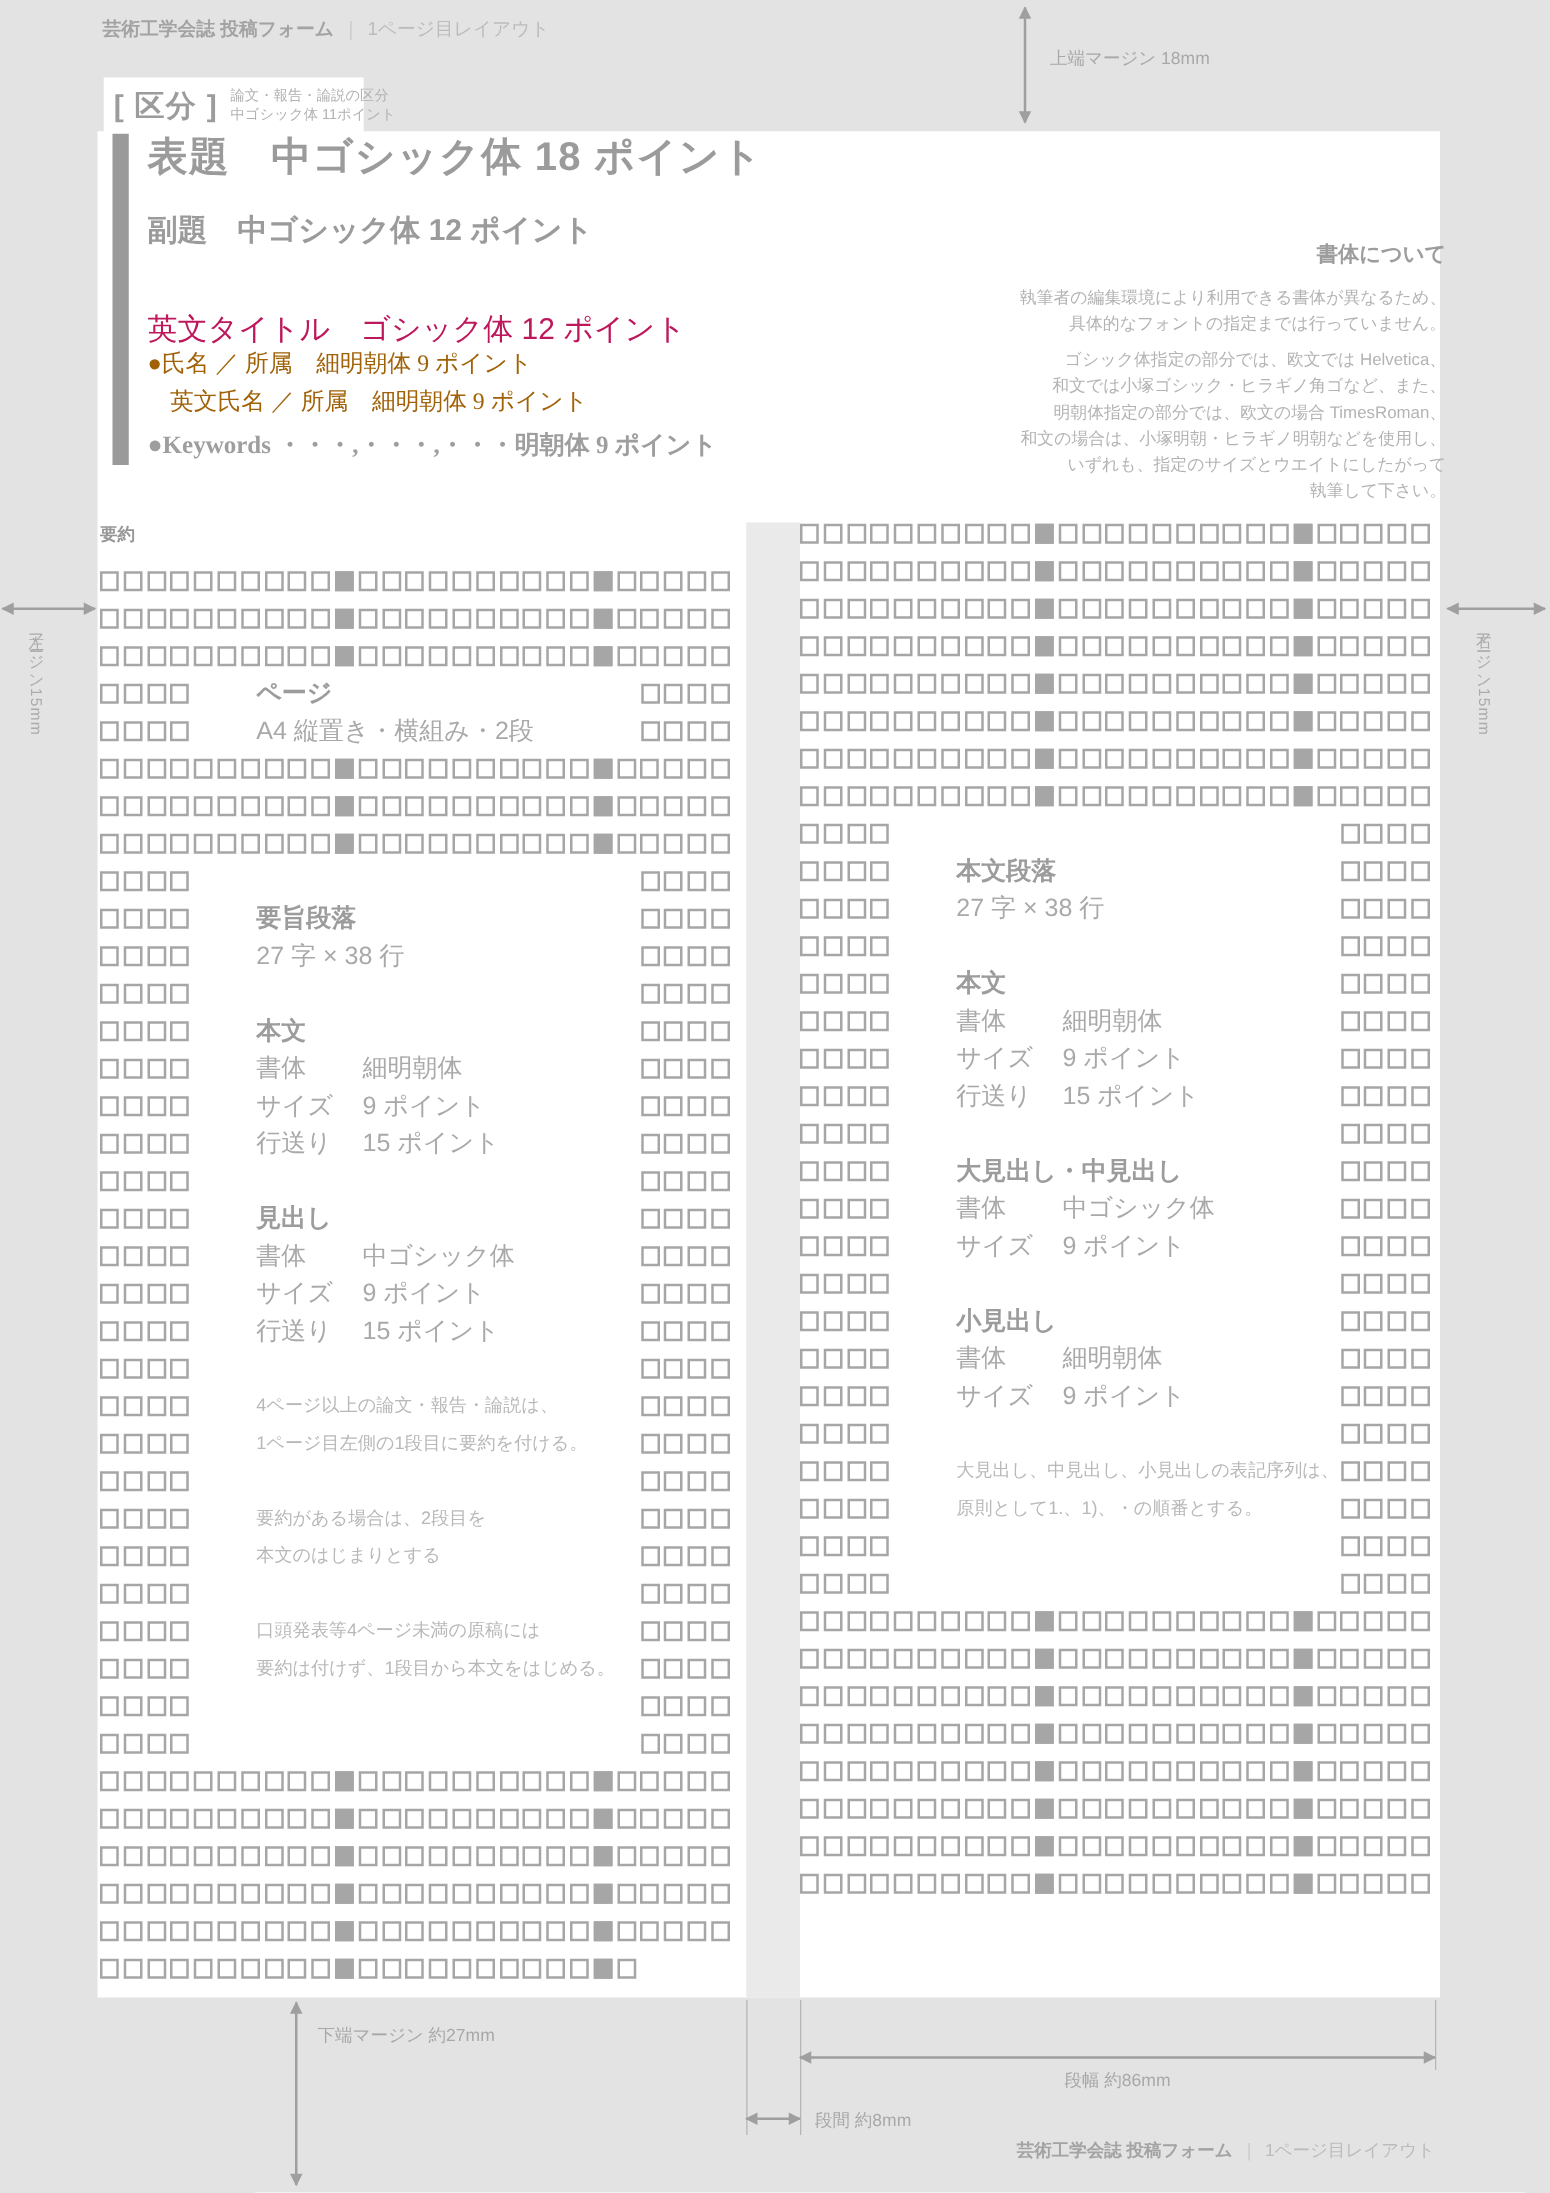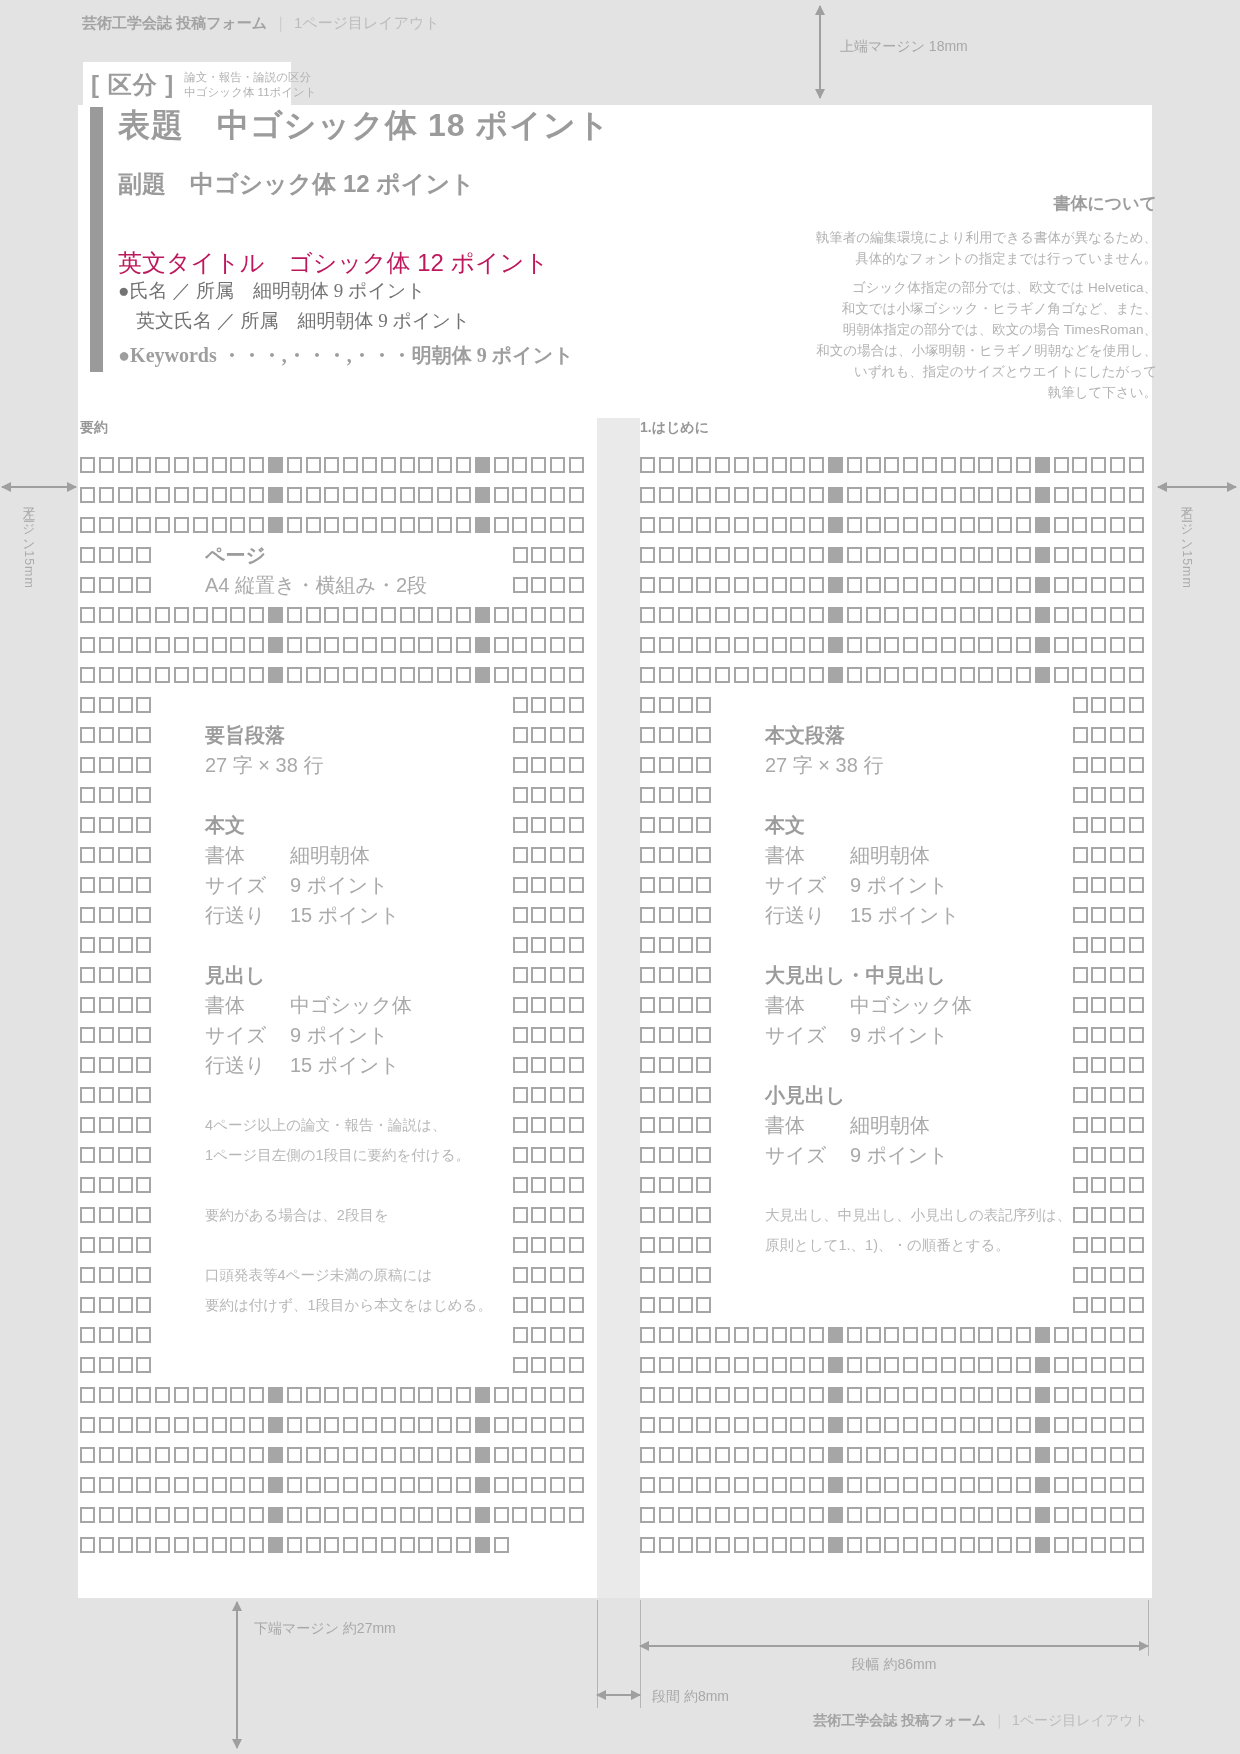"●氏名 ／ 所属 細明朝体 9" .serifline { color: #737373 -> #a16207 }
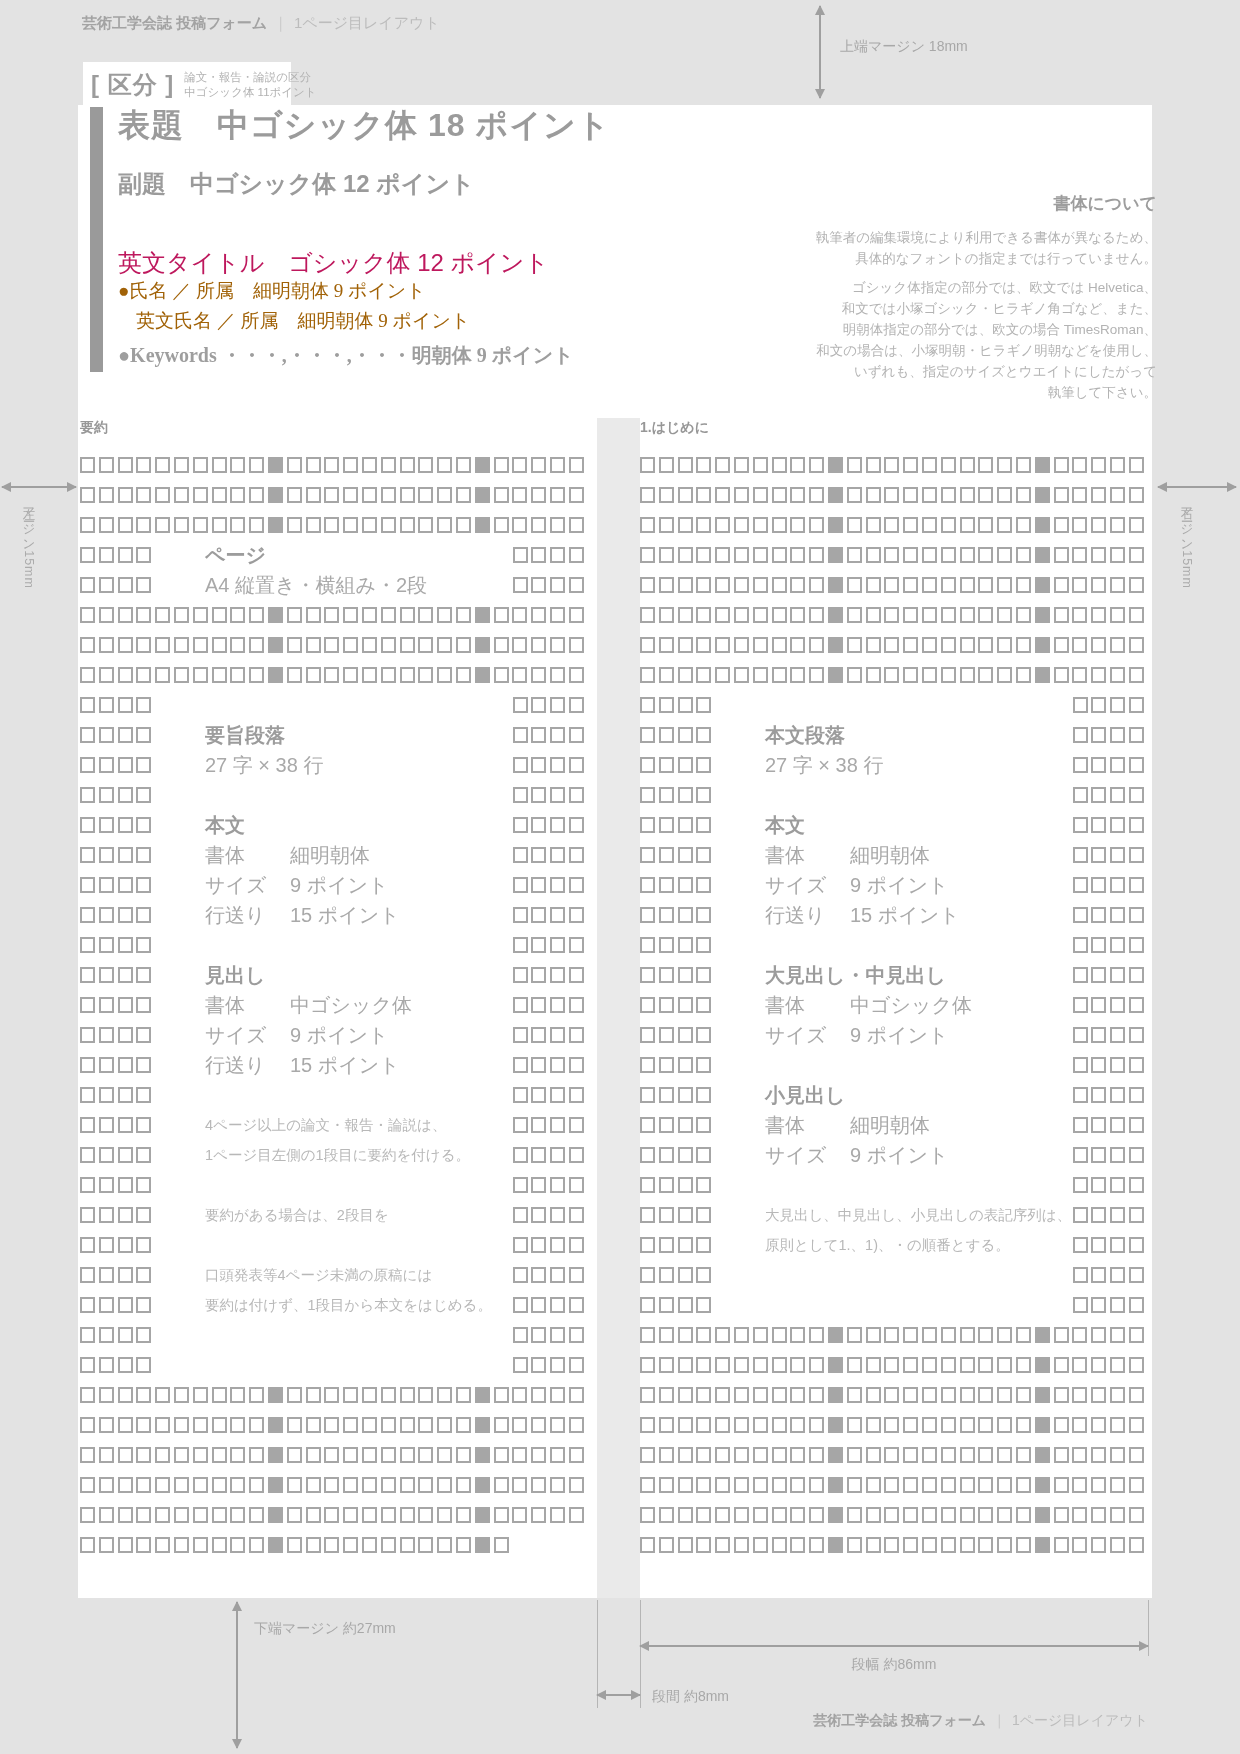"1.はじめに" div.colhead { html: <div>1.はじめに</div> -> none }
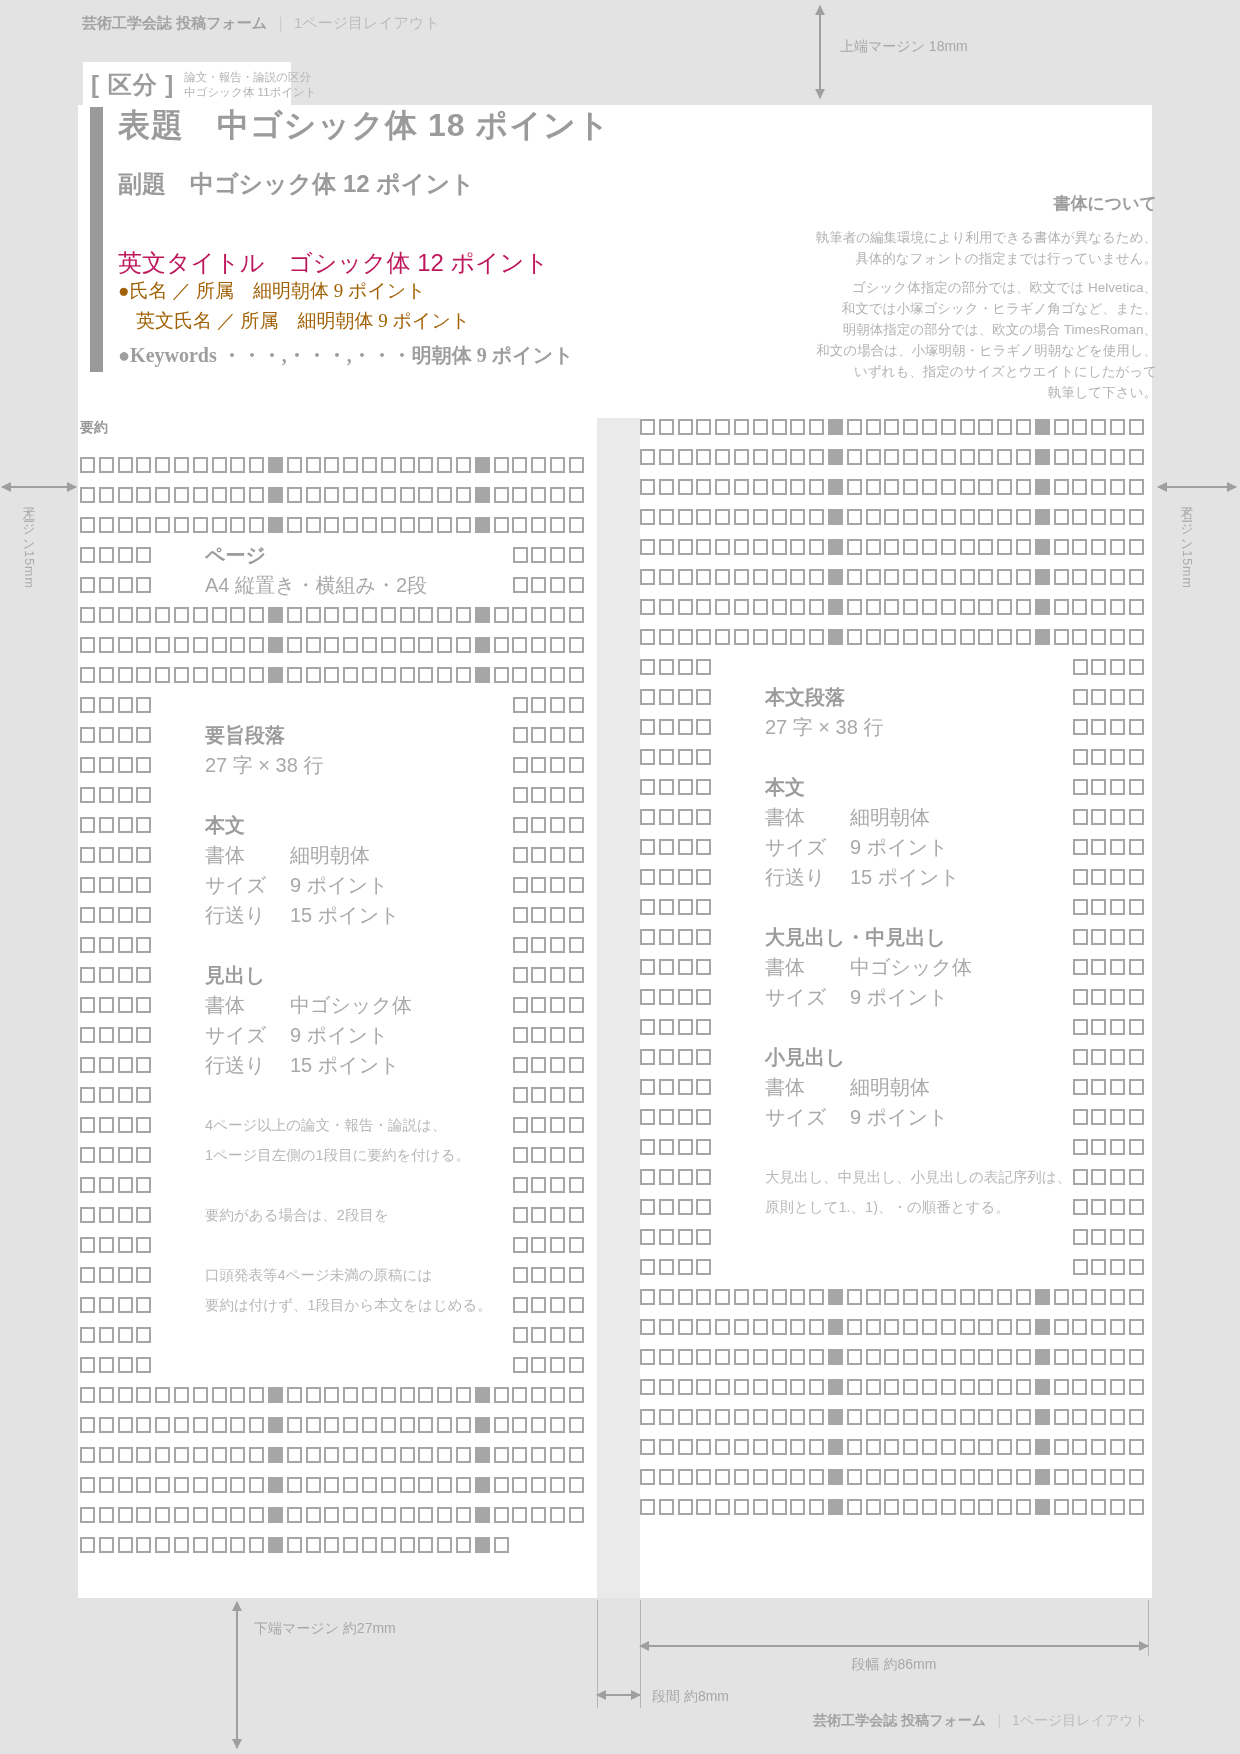"本文のはじまりとする" div.prow { html: none -> <div> <span> <span></span> <span></span> <span></span> <span></span> </span> <span>本文のはじまりとする</span> <span> <span></span> <span></span> <span></span> <span></span> </span> </div> }
